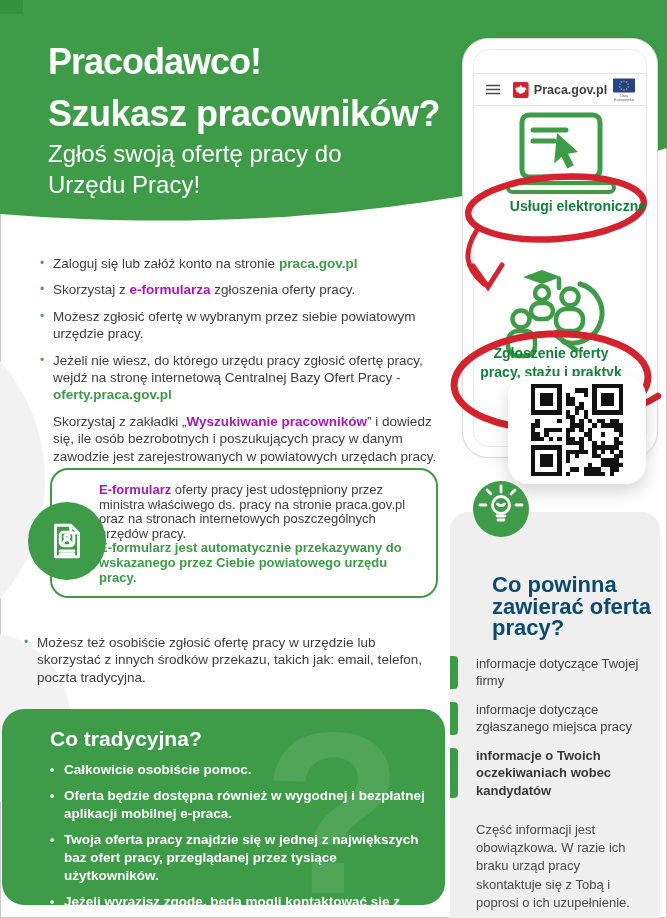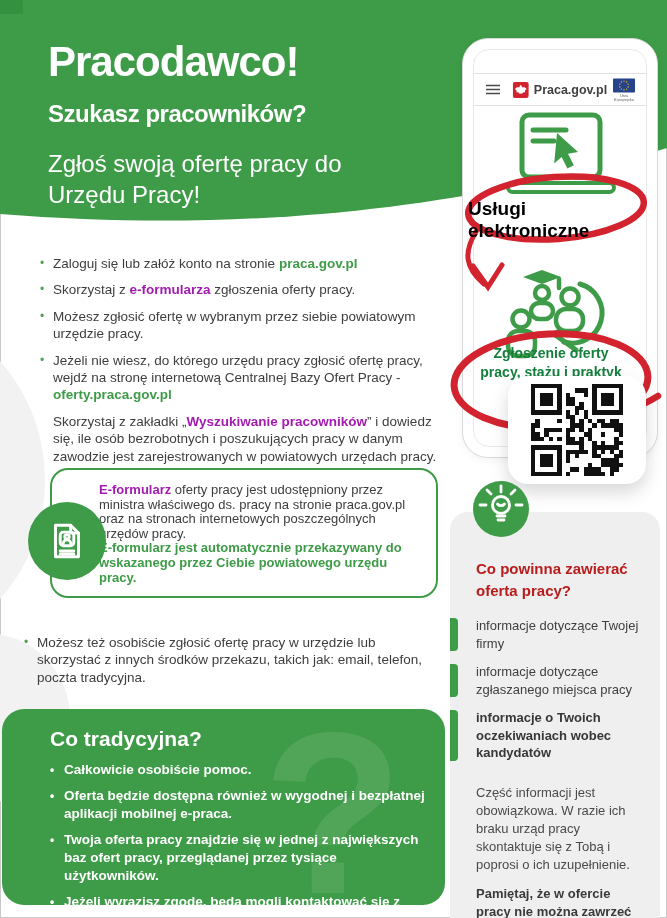"Pracodawco!" .hero-text h1 { font-size: 42px -> 36px }
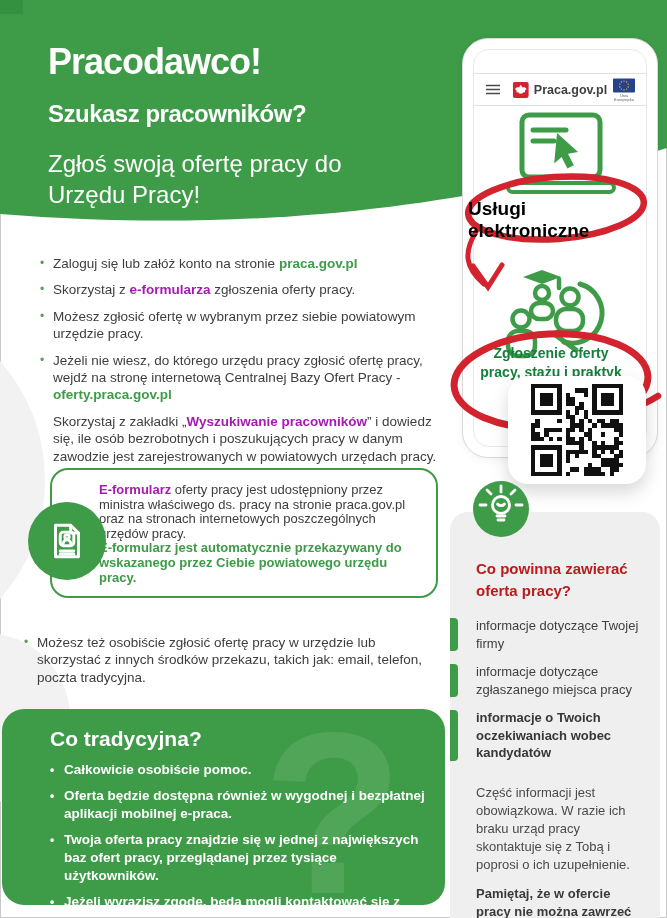"Szukasz pracowników?" .hero-text h2 { font-size: 24px -> 36px }
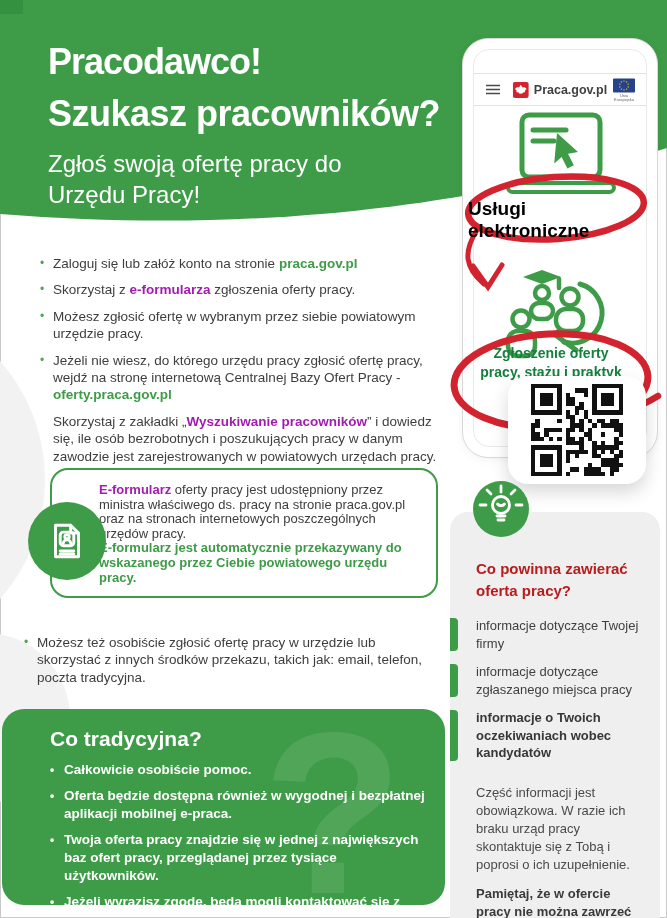"Zgłoś swoją ofertę pracy do" .hero-text .tagline { margin-top: 18px -> 8px }
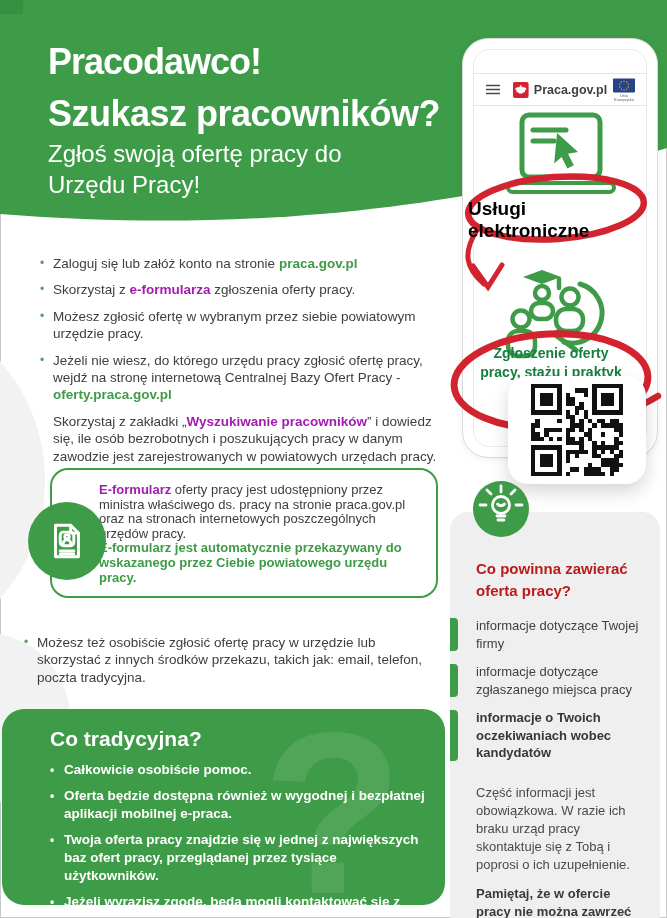"Usługi elektroniczne" .badge1 { color: #000000 -> #15803d; font-size: 19px -> 14px; text-align: left -> right }
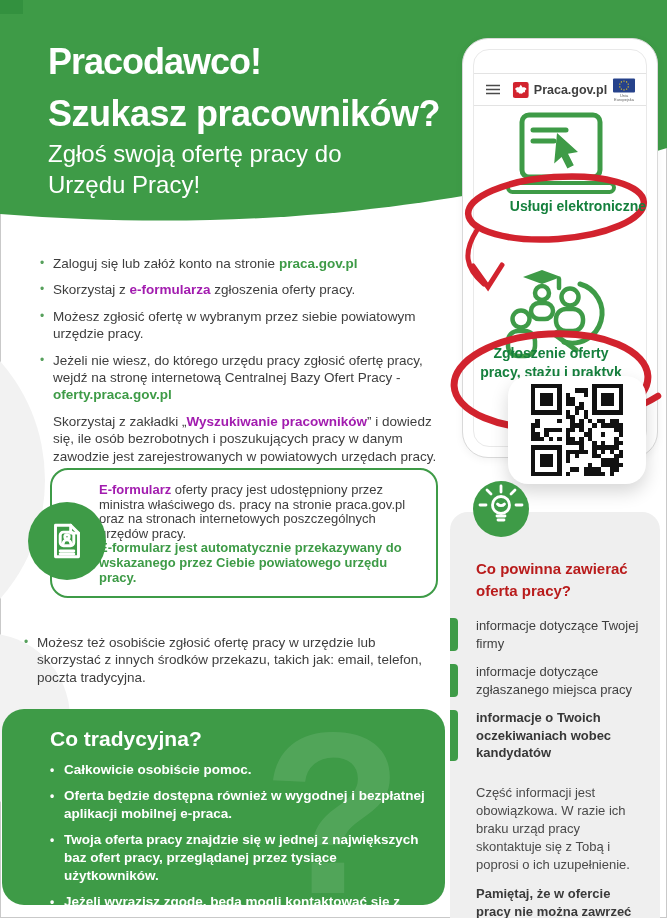"Co powinna zawierać oferta pracy?" .reqpanel h4 { color: #b91c1c -> #0c4a6e; font-size: 15px -> 22px; margin: 0 -> 16px }
